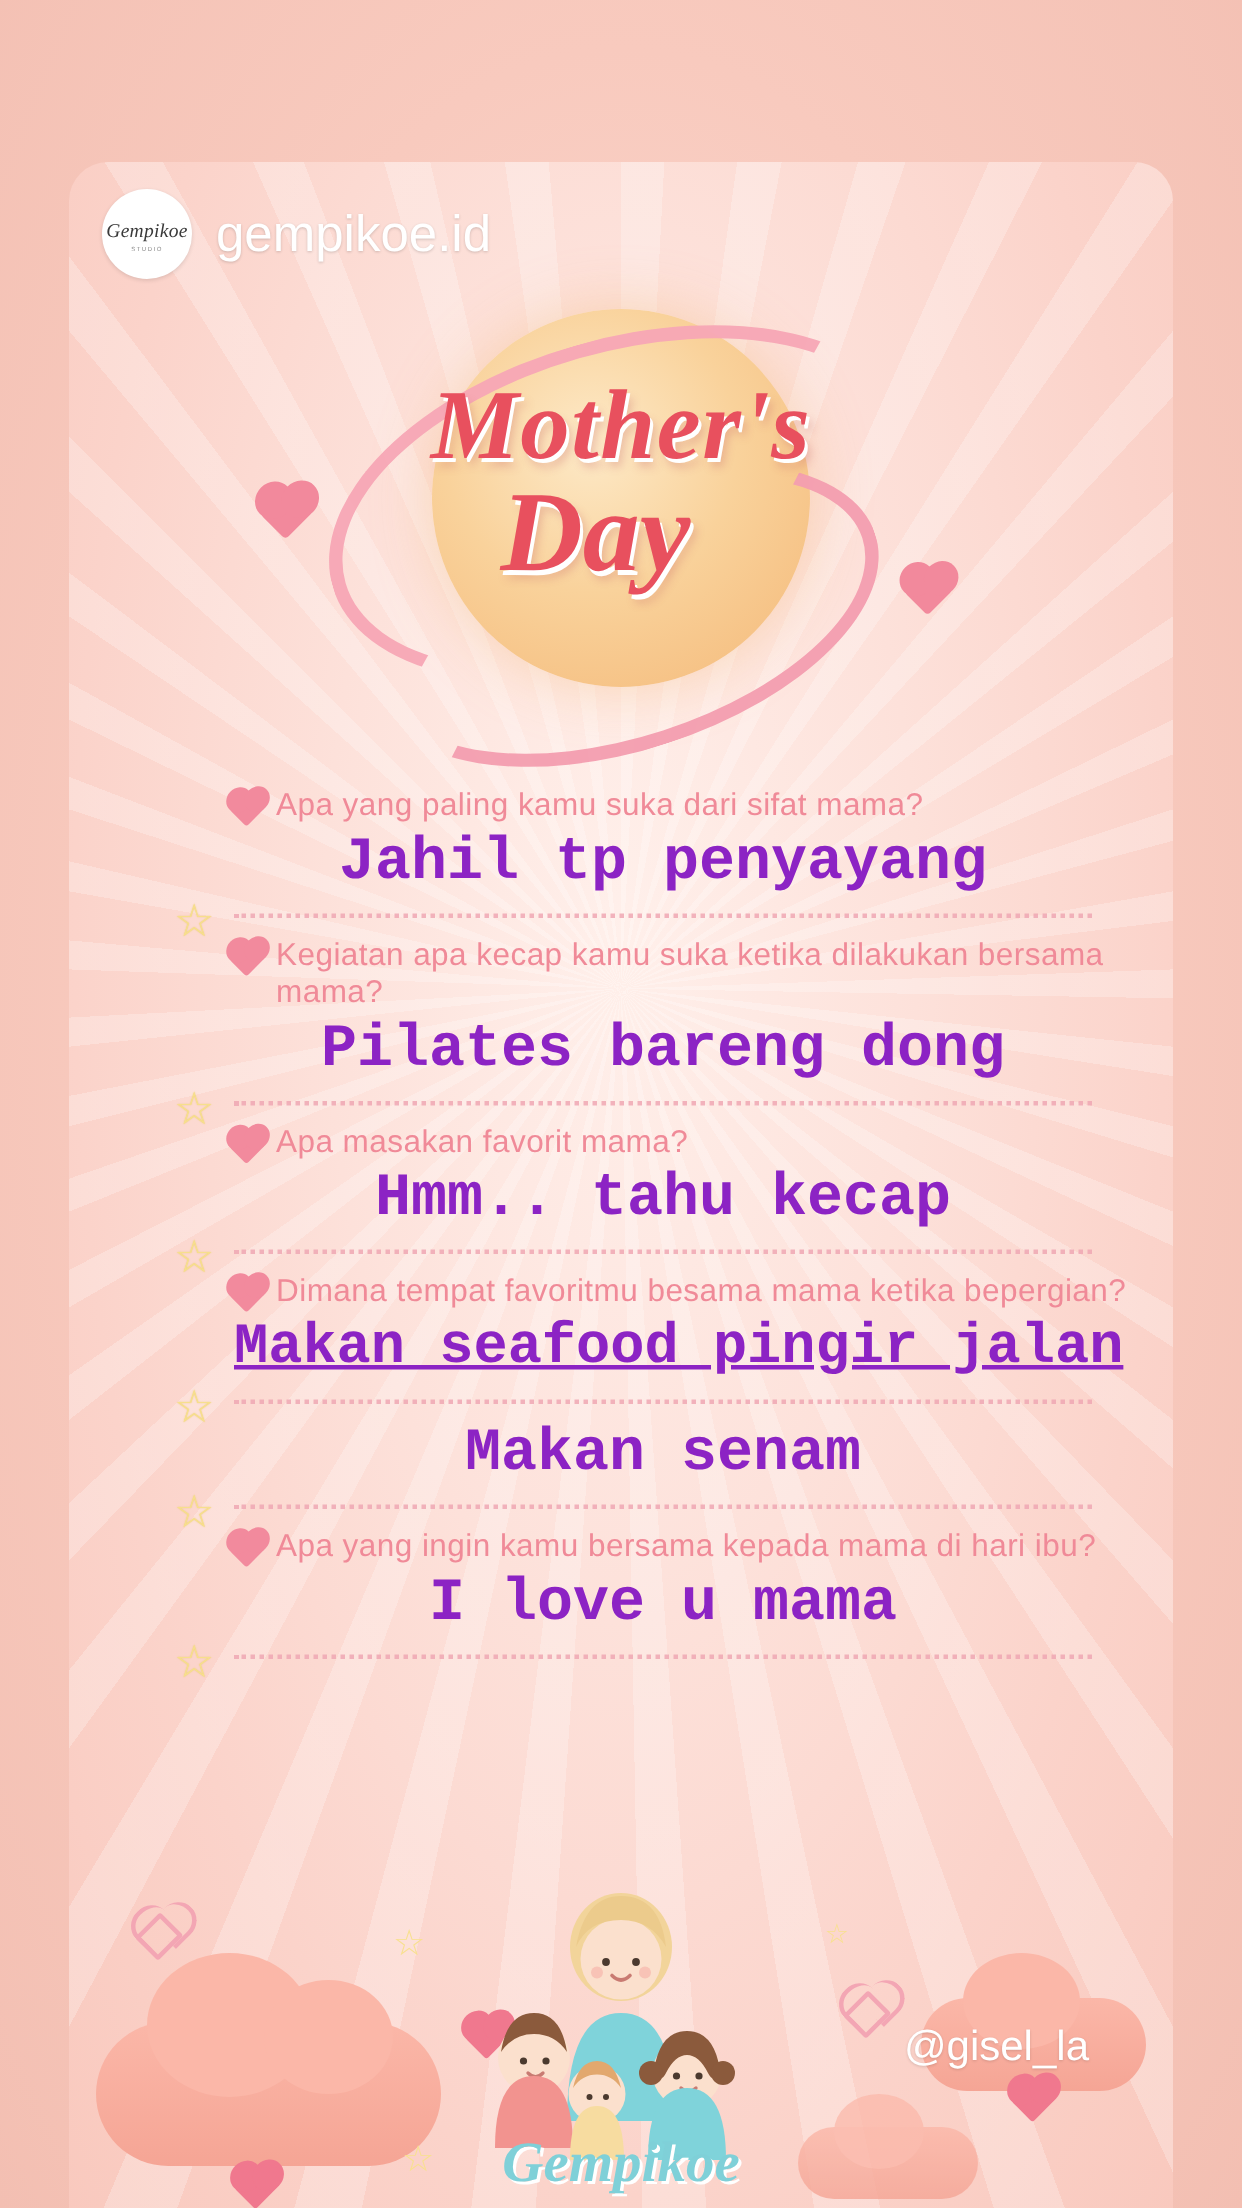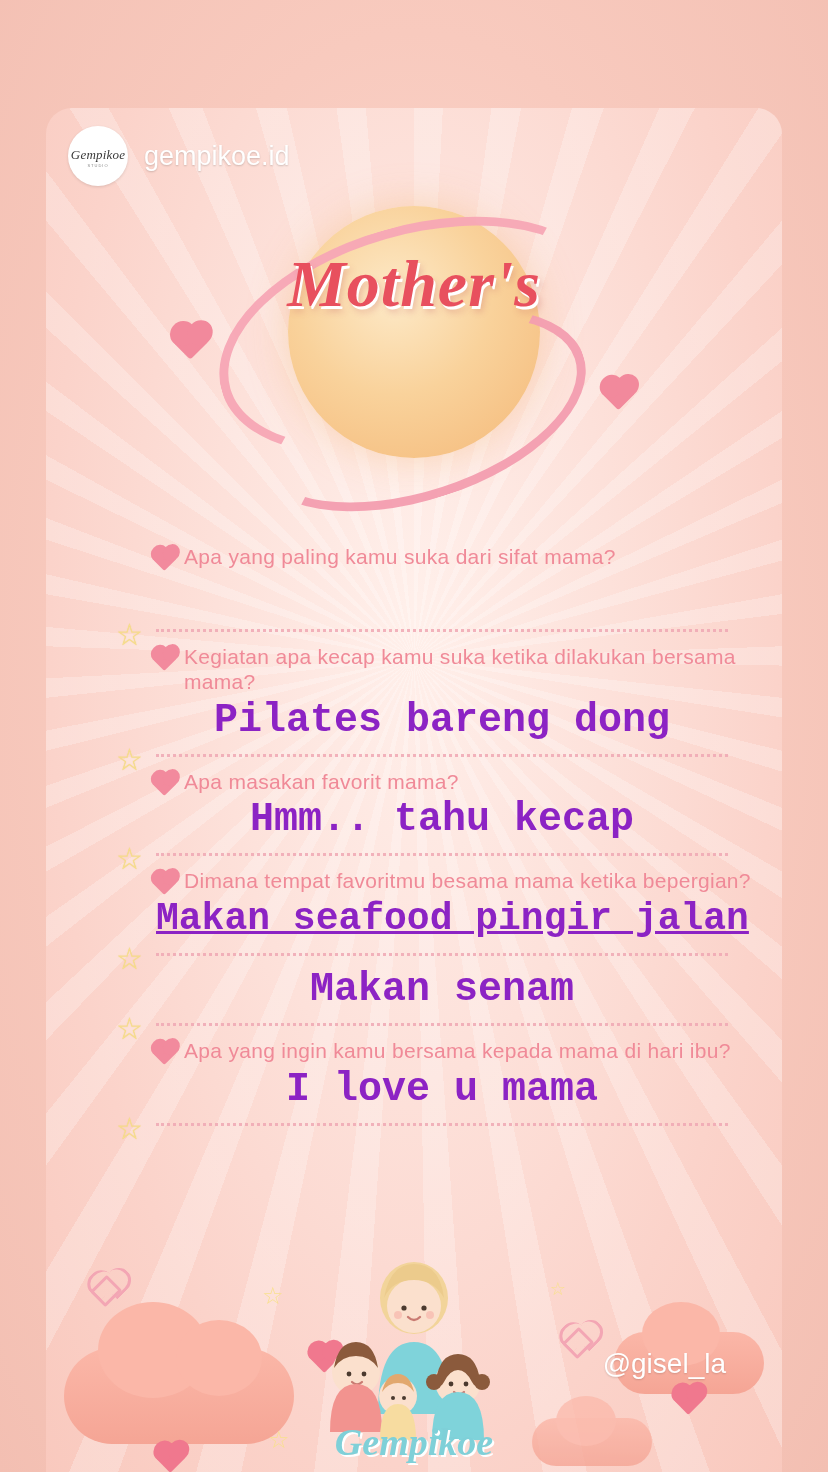"gempikoe.id" #handle { font-size: 27px -> 34px }
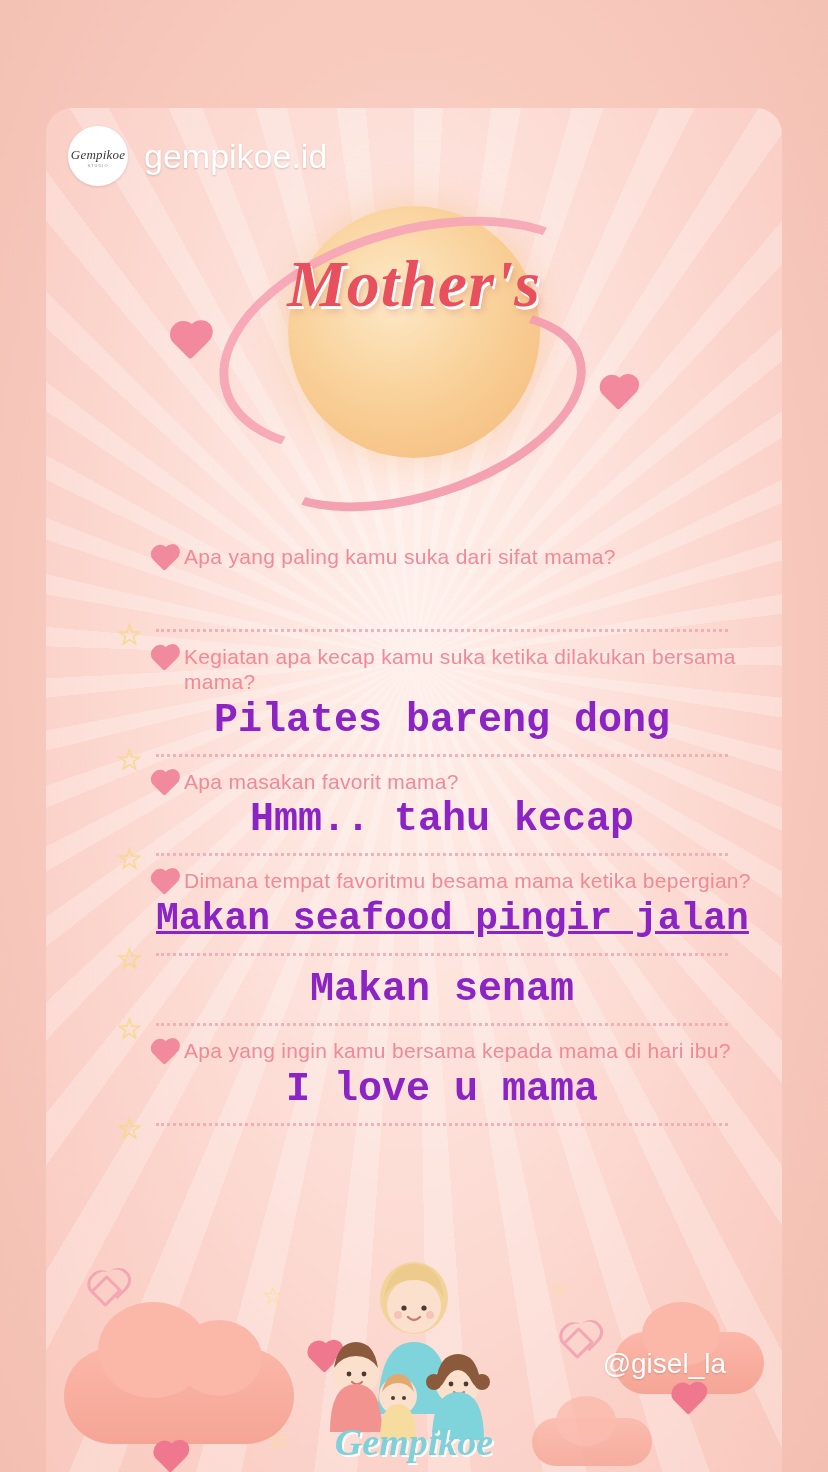"Day" span.l2 { html: none -> <span>Day</span> }
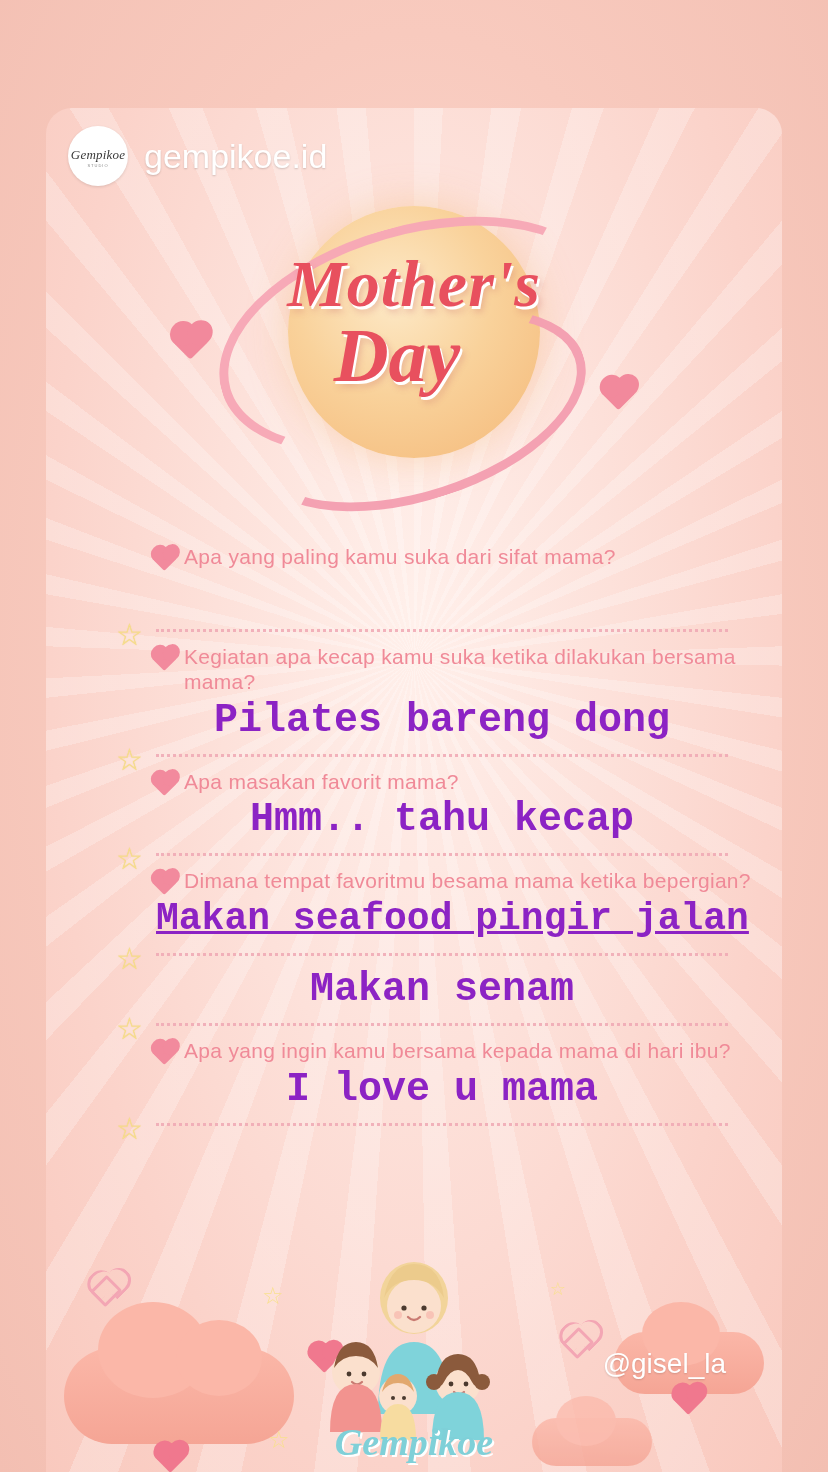"Apa yang paling kamu suka" #qa { top: 436px -> 416px }
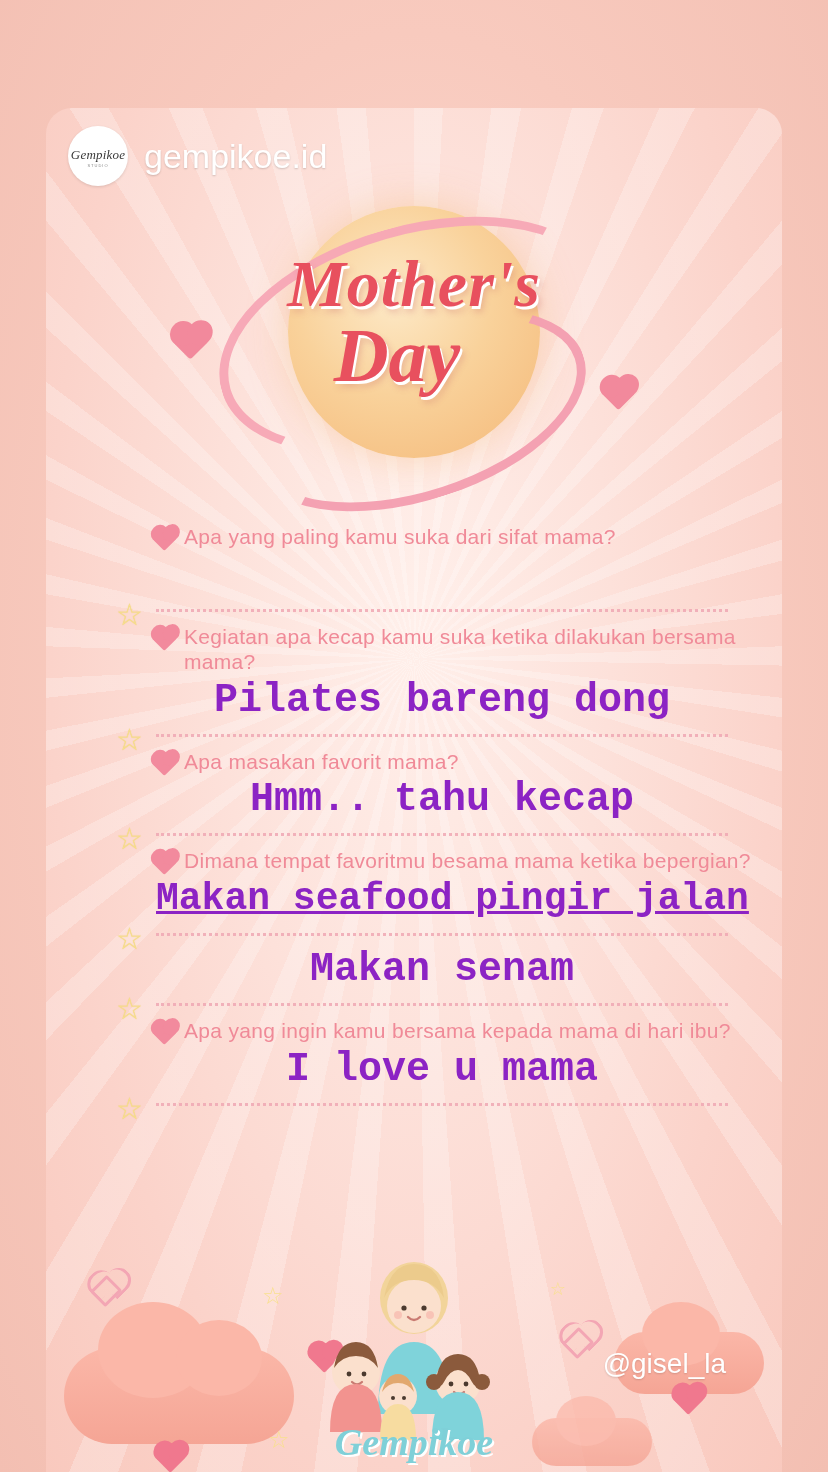"Jahil tp penyayang" span.a-text { html: none -> <span>Jahil tp penyayang</span> }
